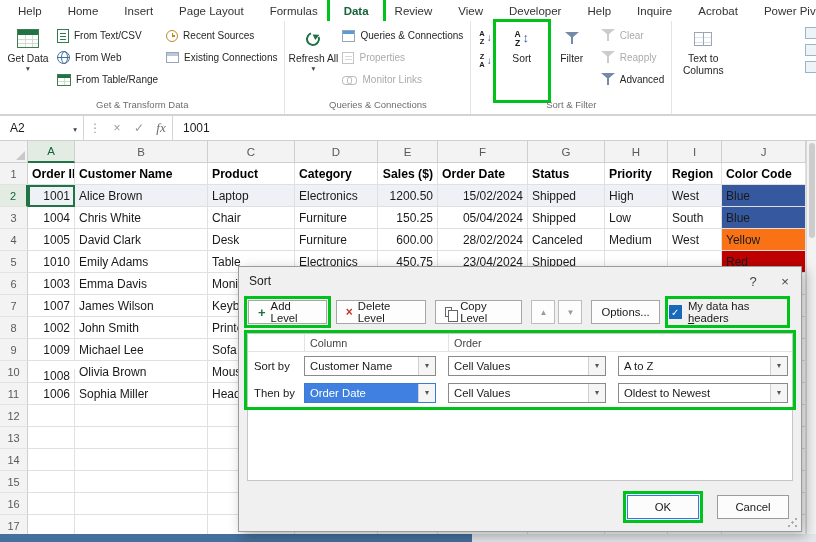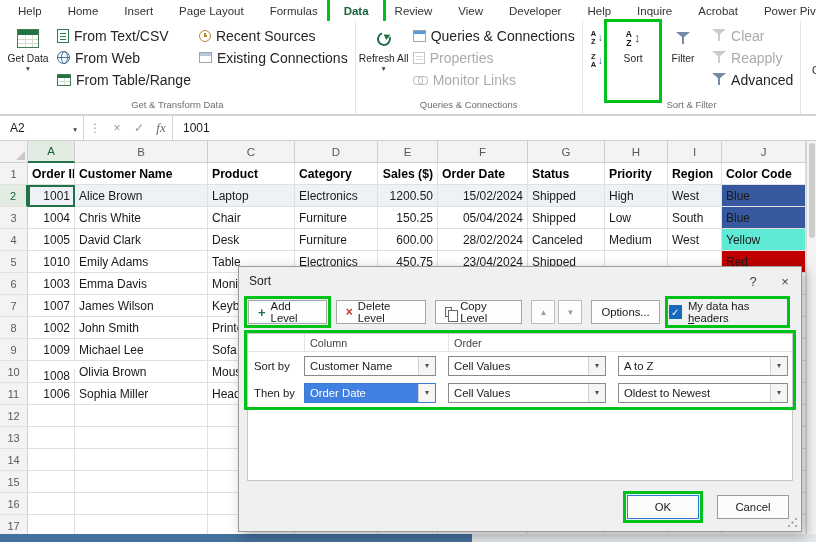"From Text/CSV" .smallitem { font-size: 14px -> 10px }
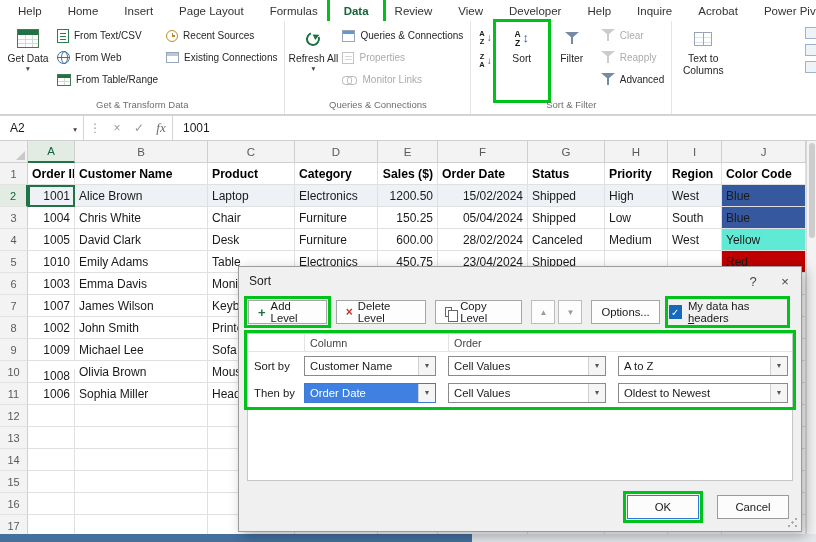"Yellow" div.cell { background: #5eead4 -> #f97316 }
